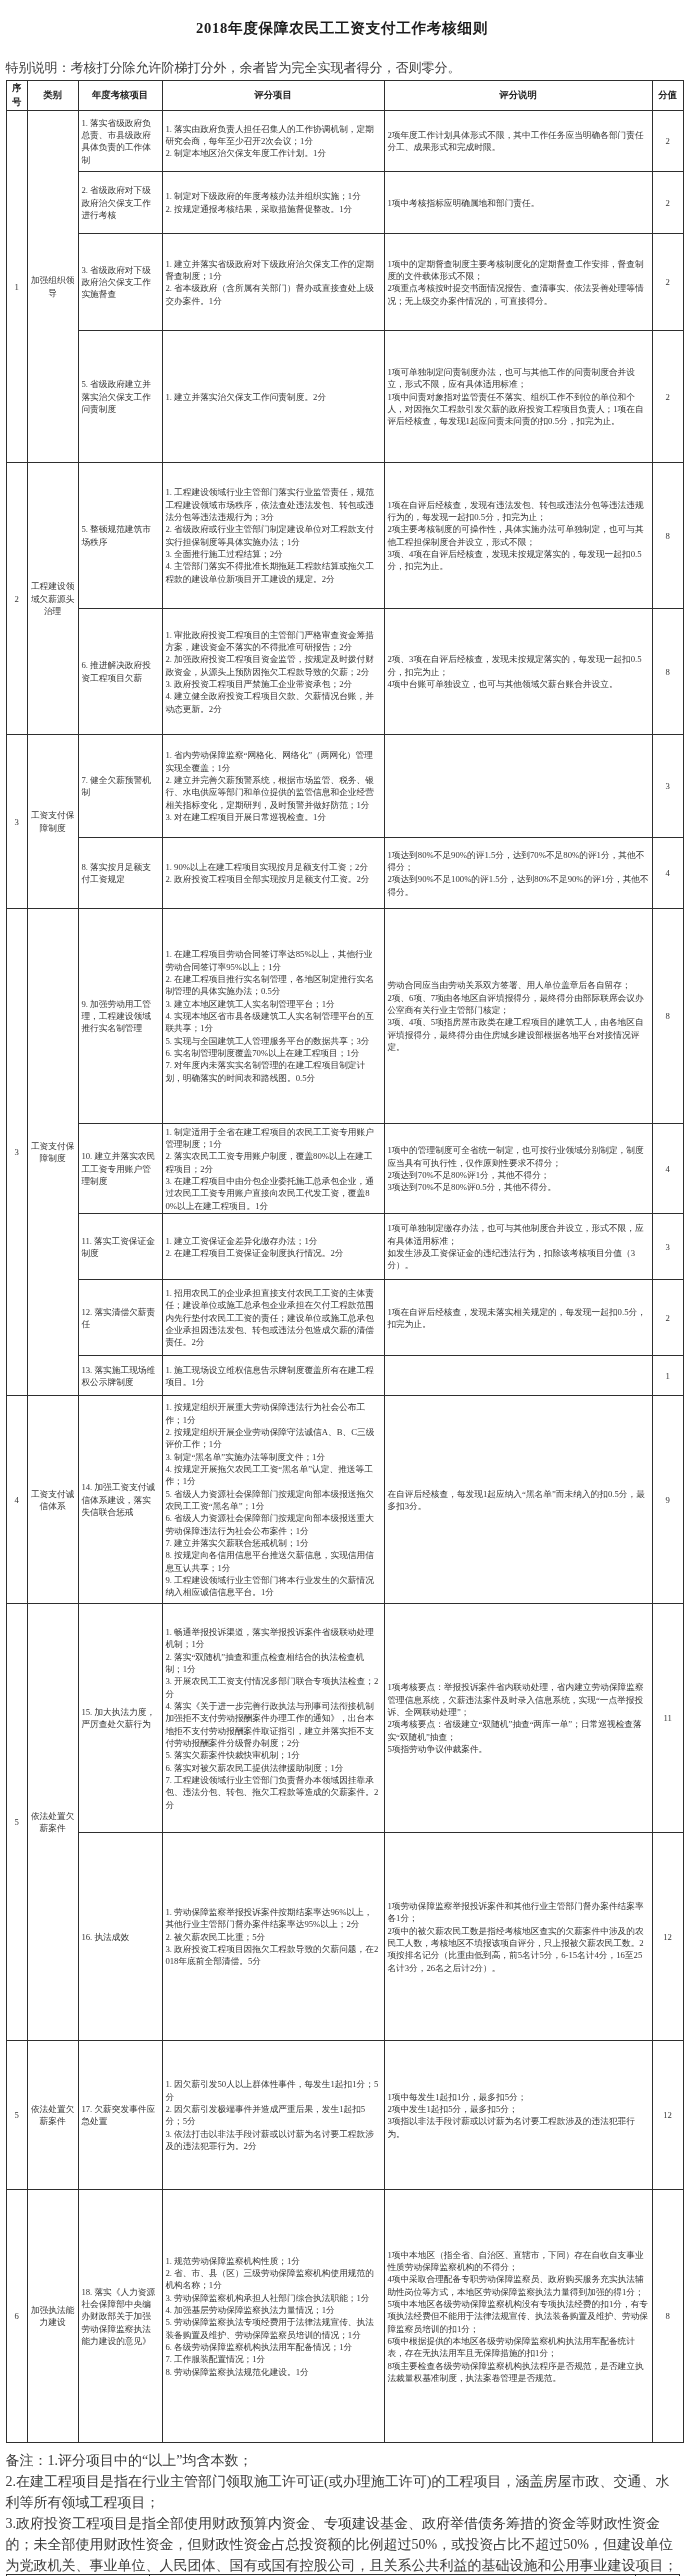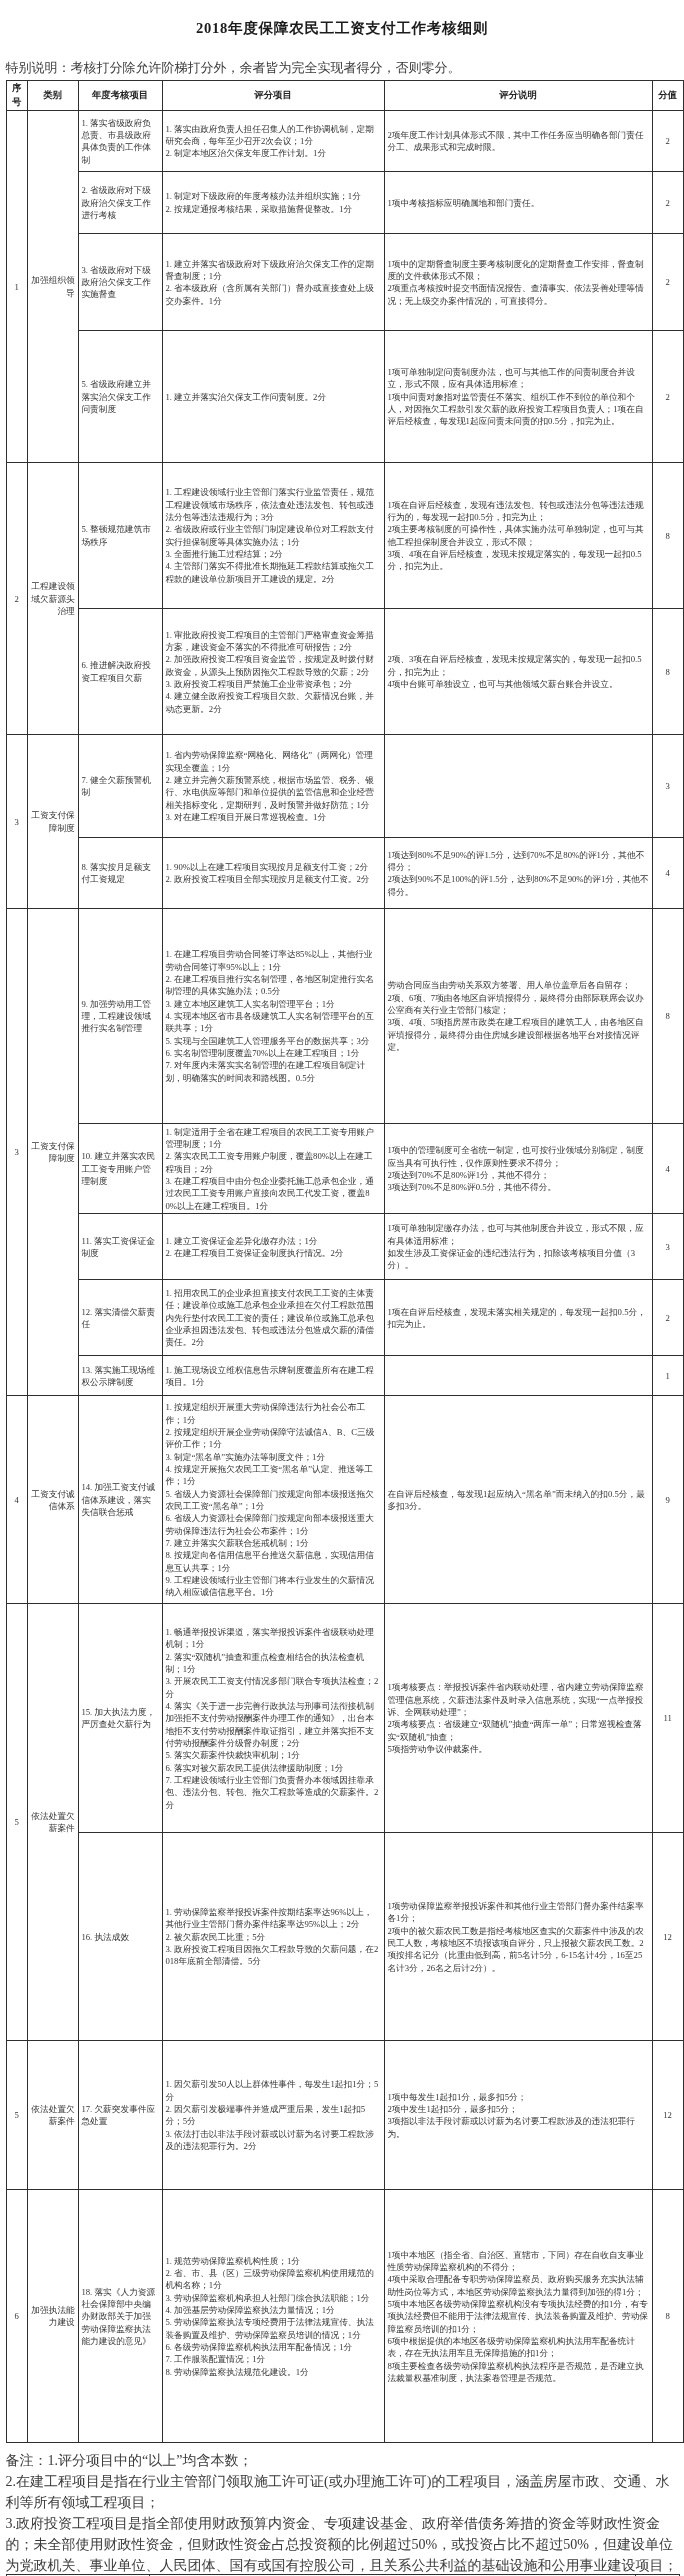"加强组织领导" td.category { text-align: right -> center }
